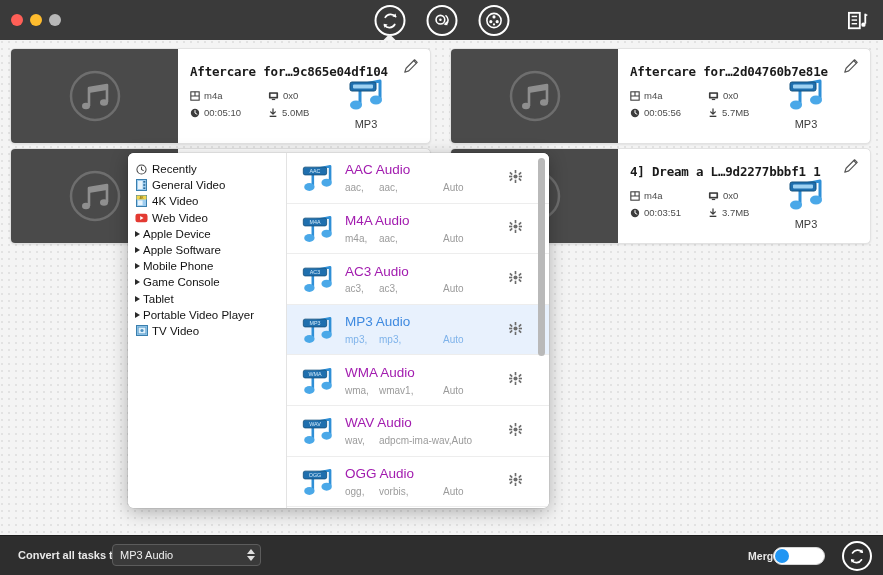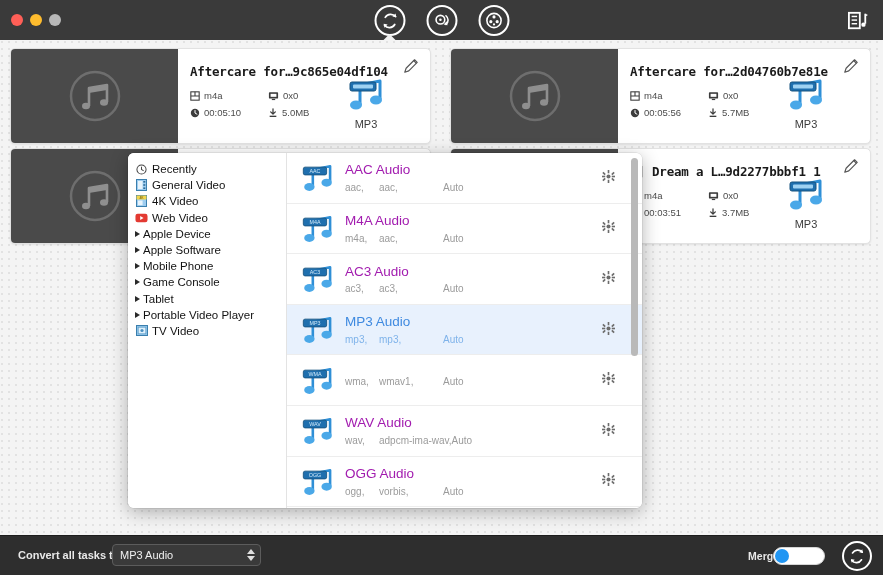"Recently" .popover { width: 514px -> 421px }
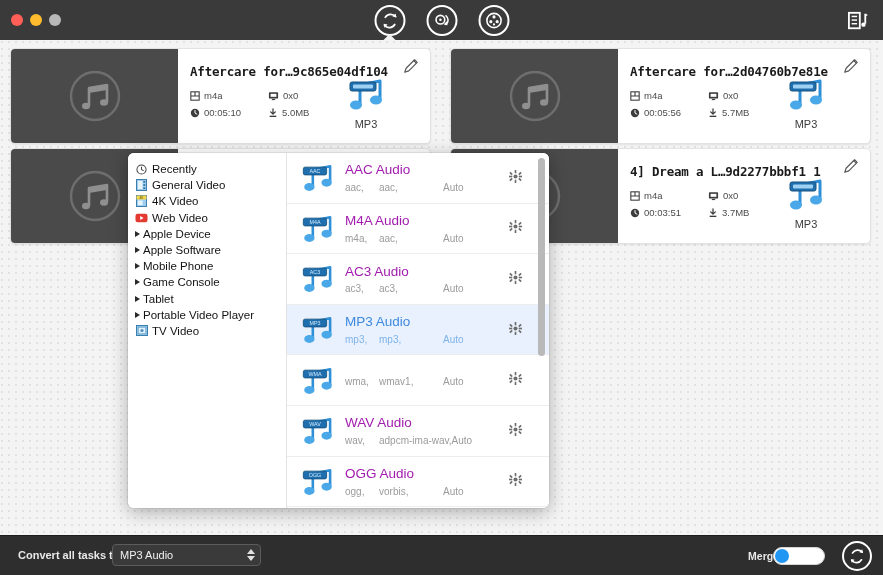"WMA Audio" div.fmt-name { html: none -> <div>WMA Audio</div> }
